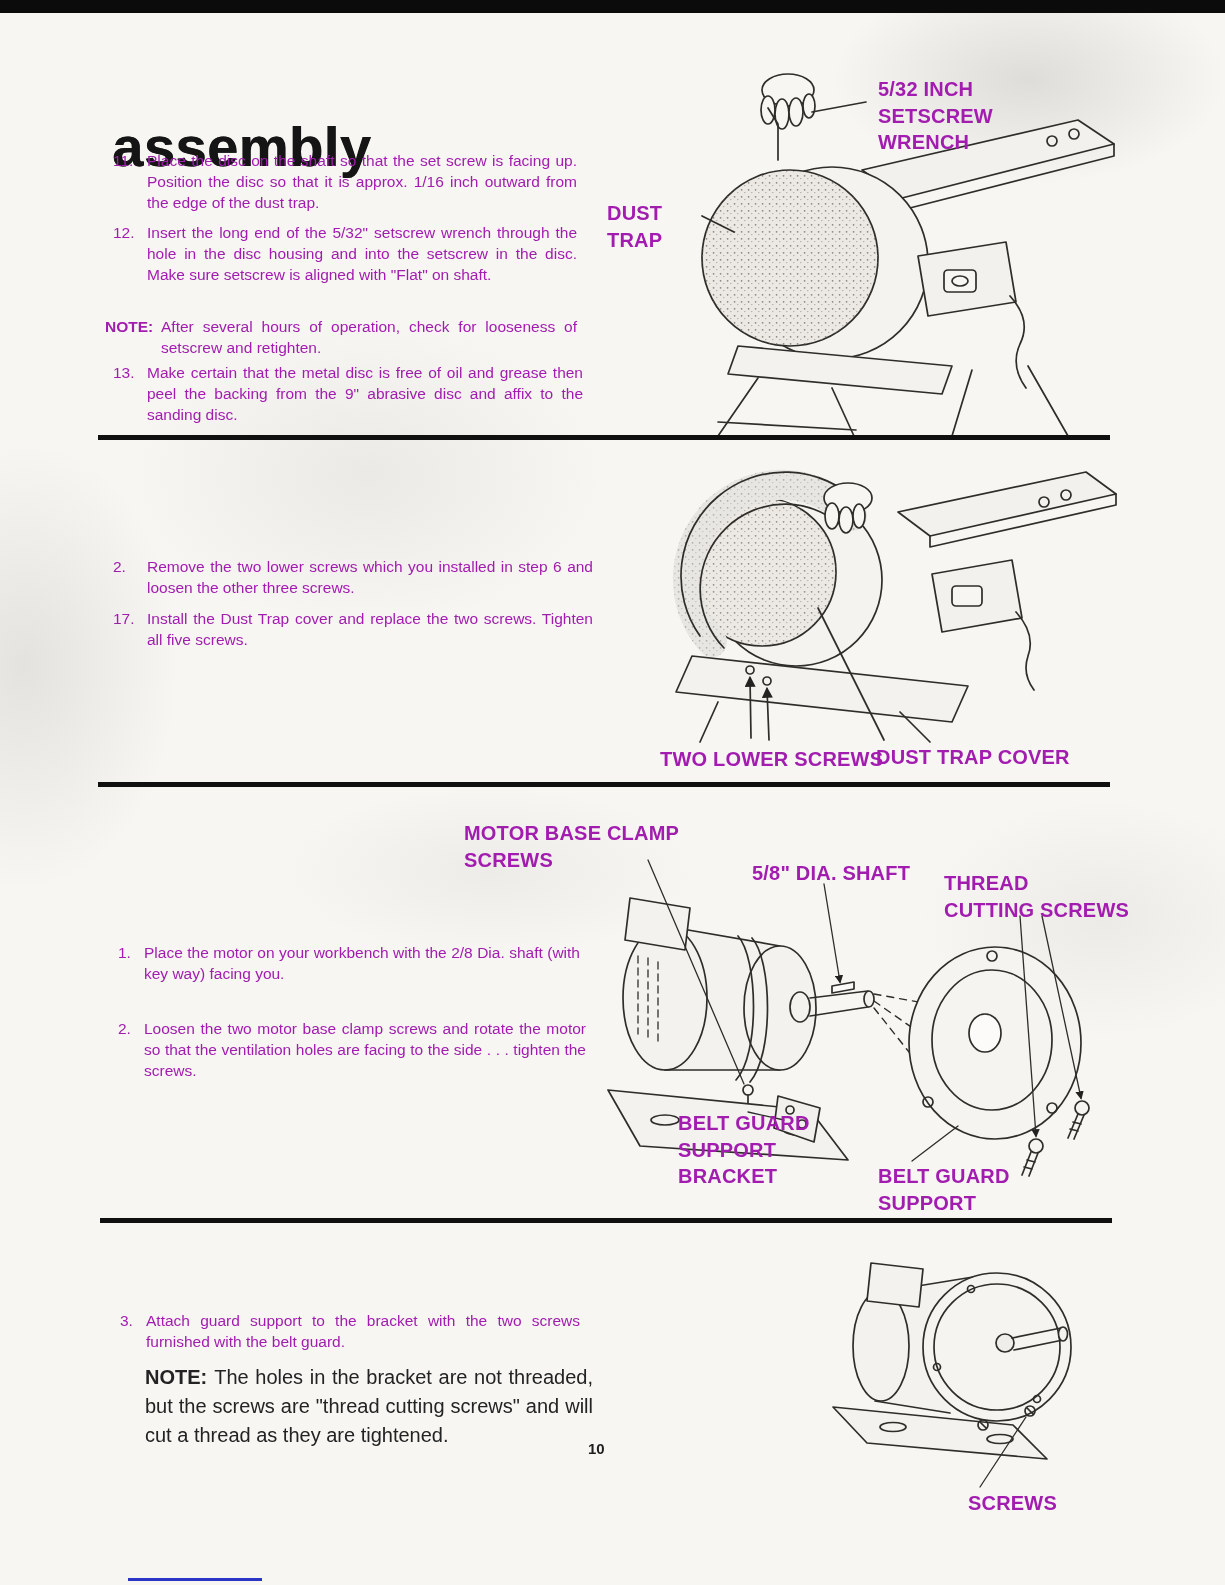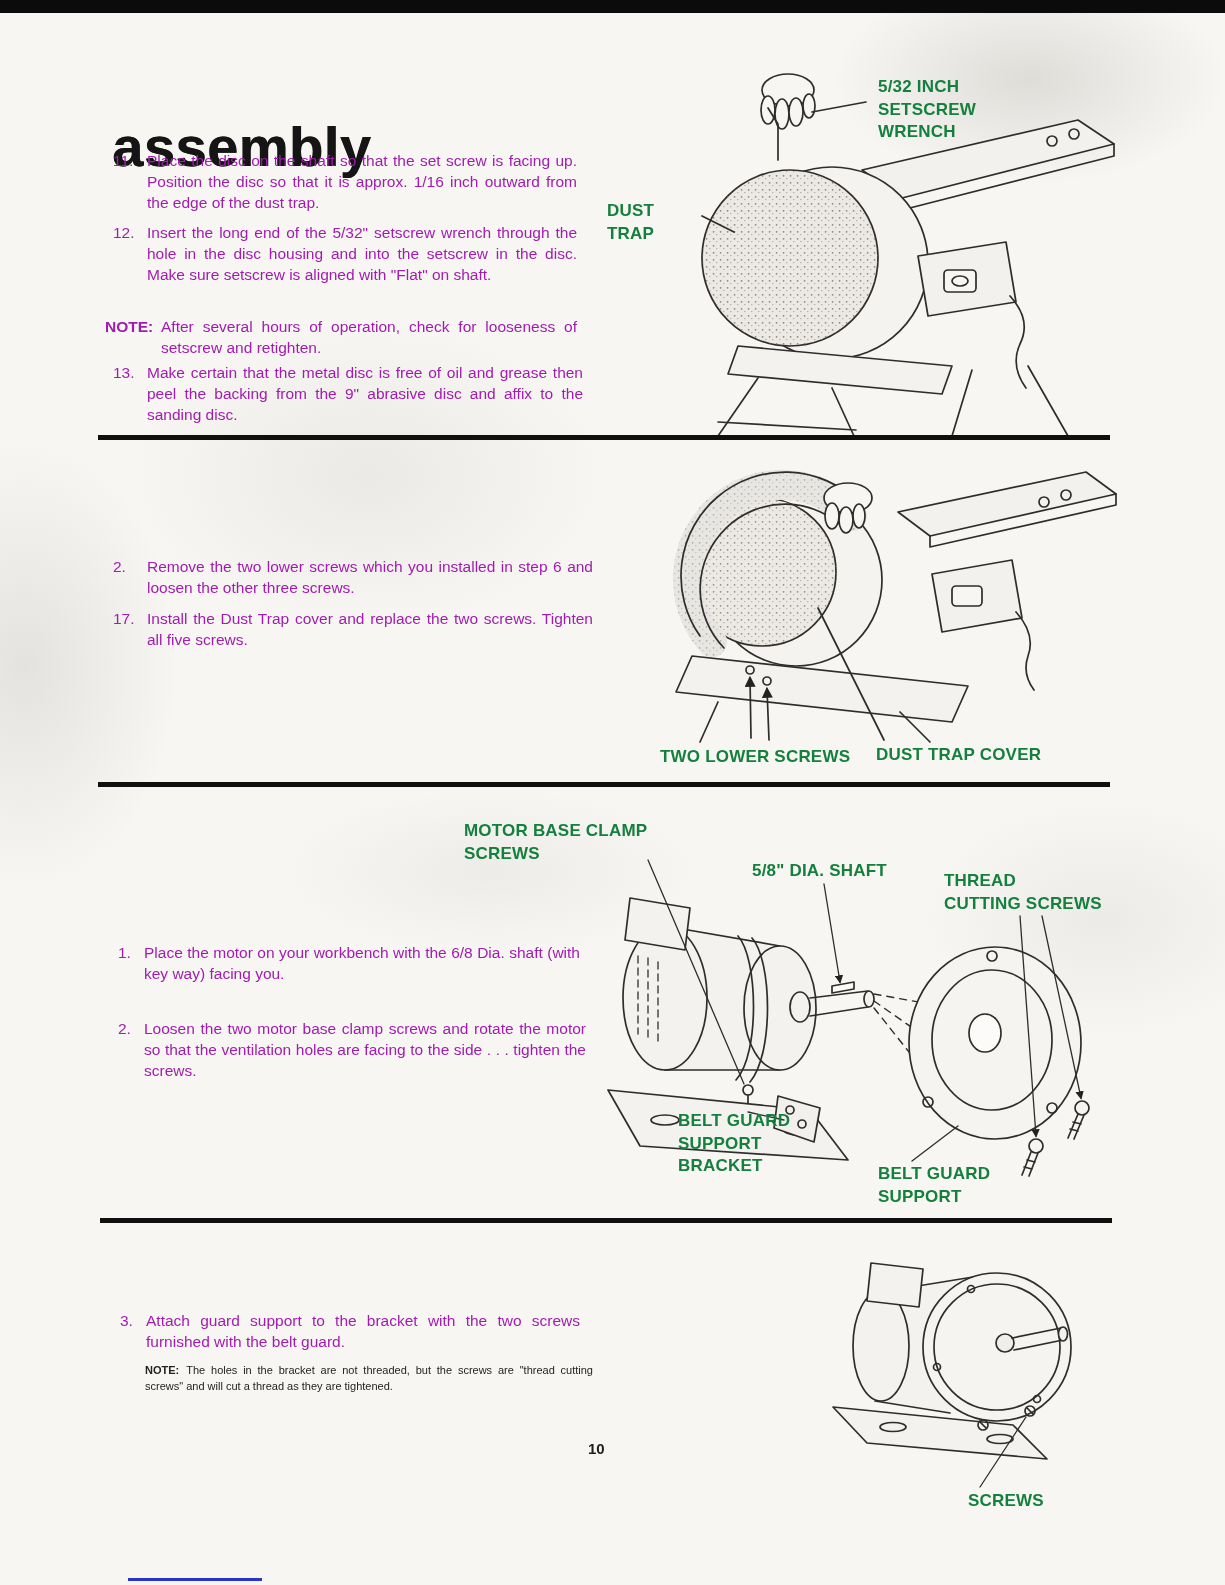"5/32 INCH" .figlabel { color: #15803d -> #a21caf; font-size: 17px -> 20px }
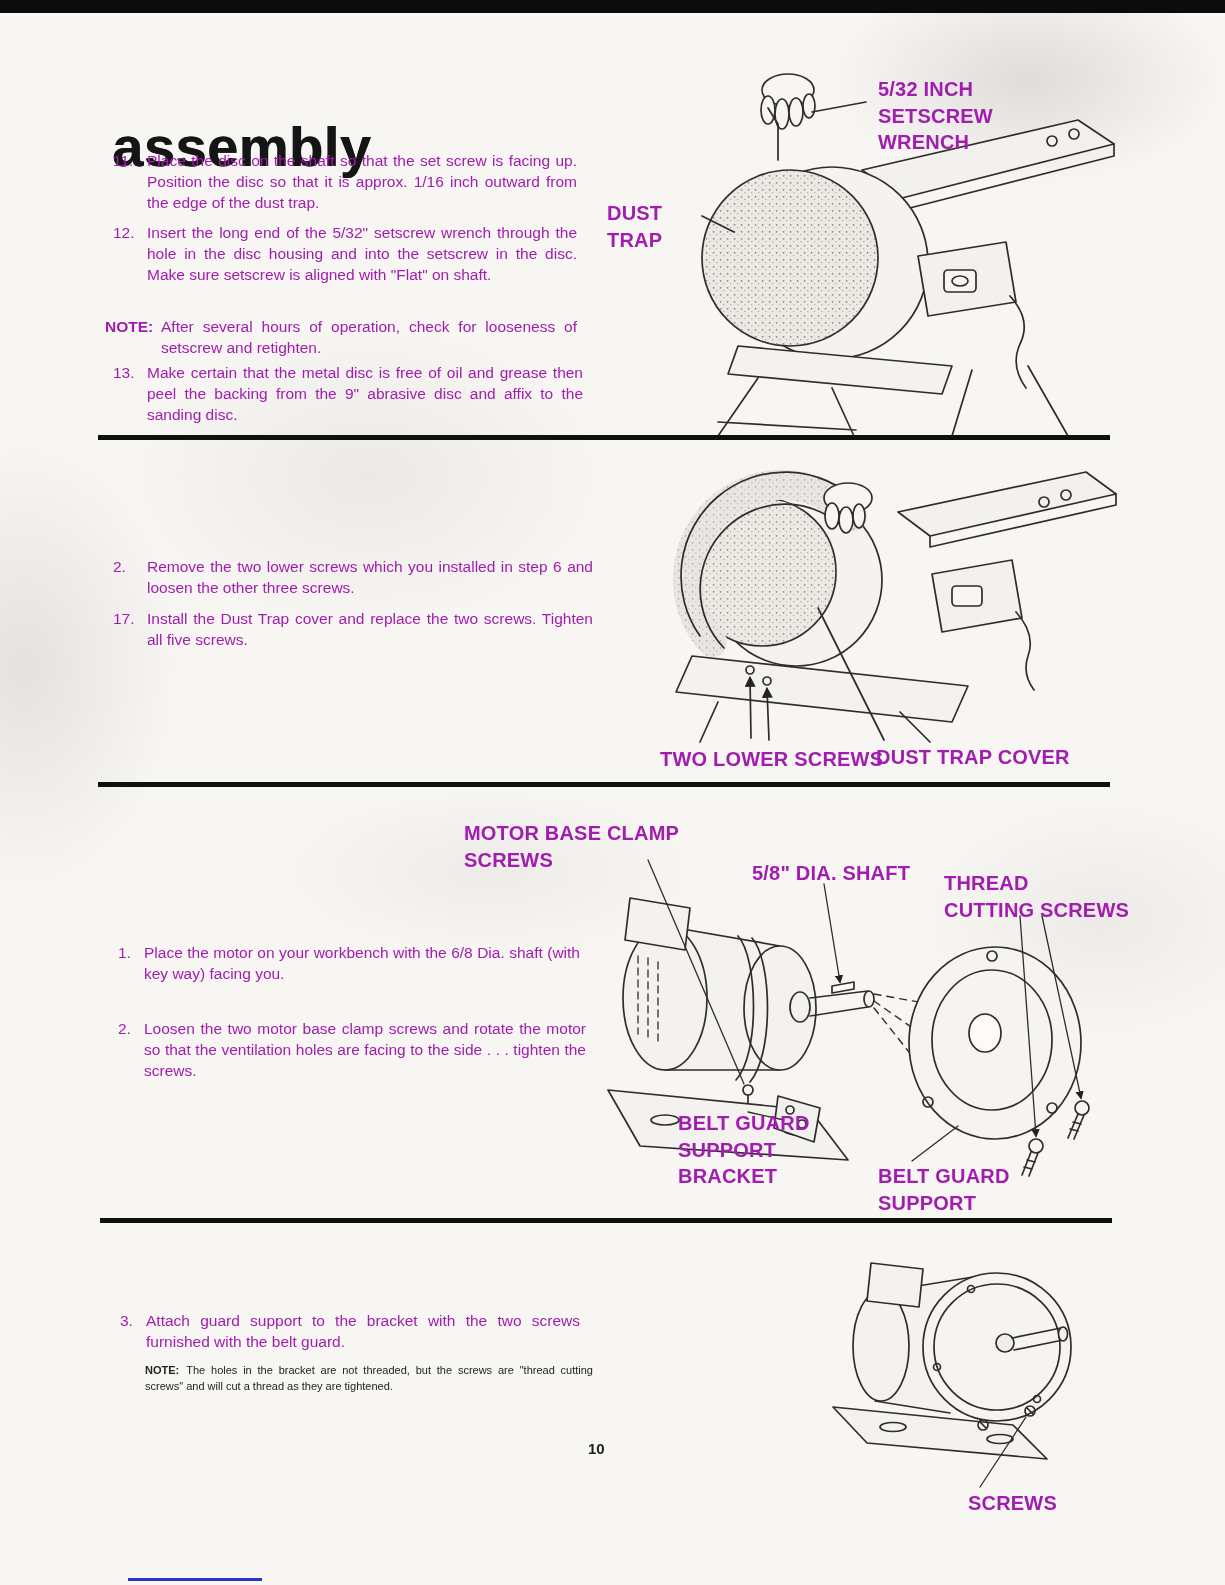"Place the motor on your" span.txt { text: 6/8 -> 2/8 }
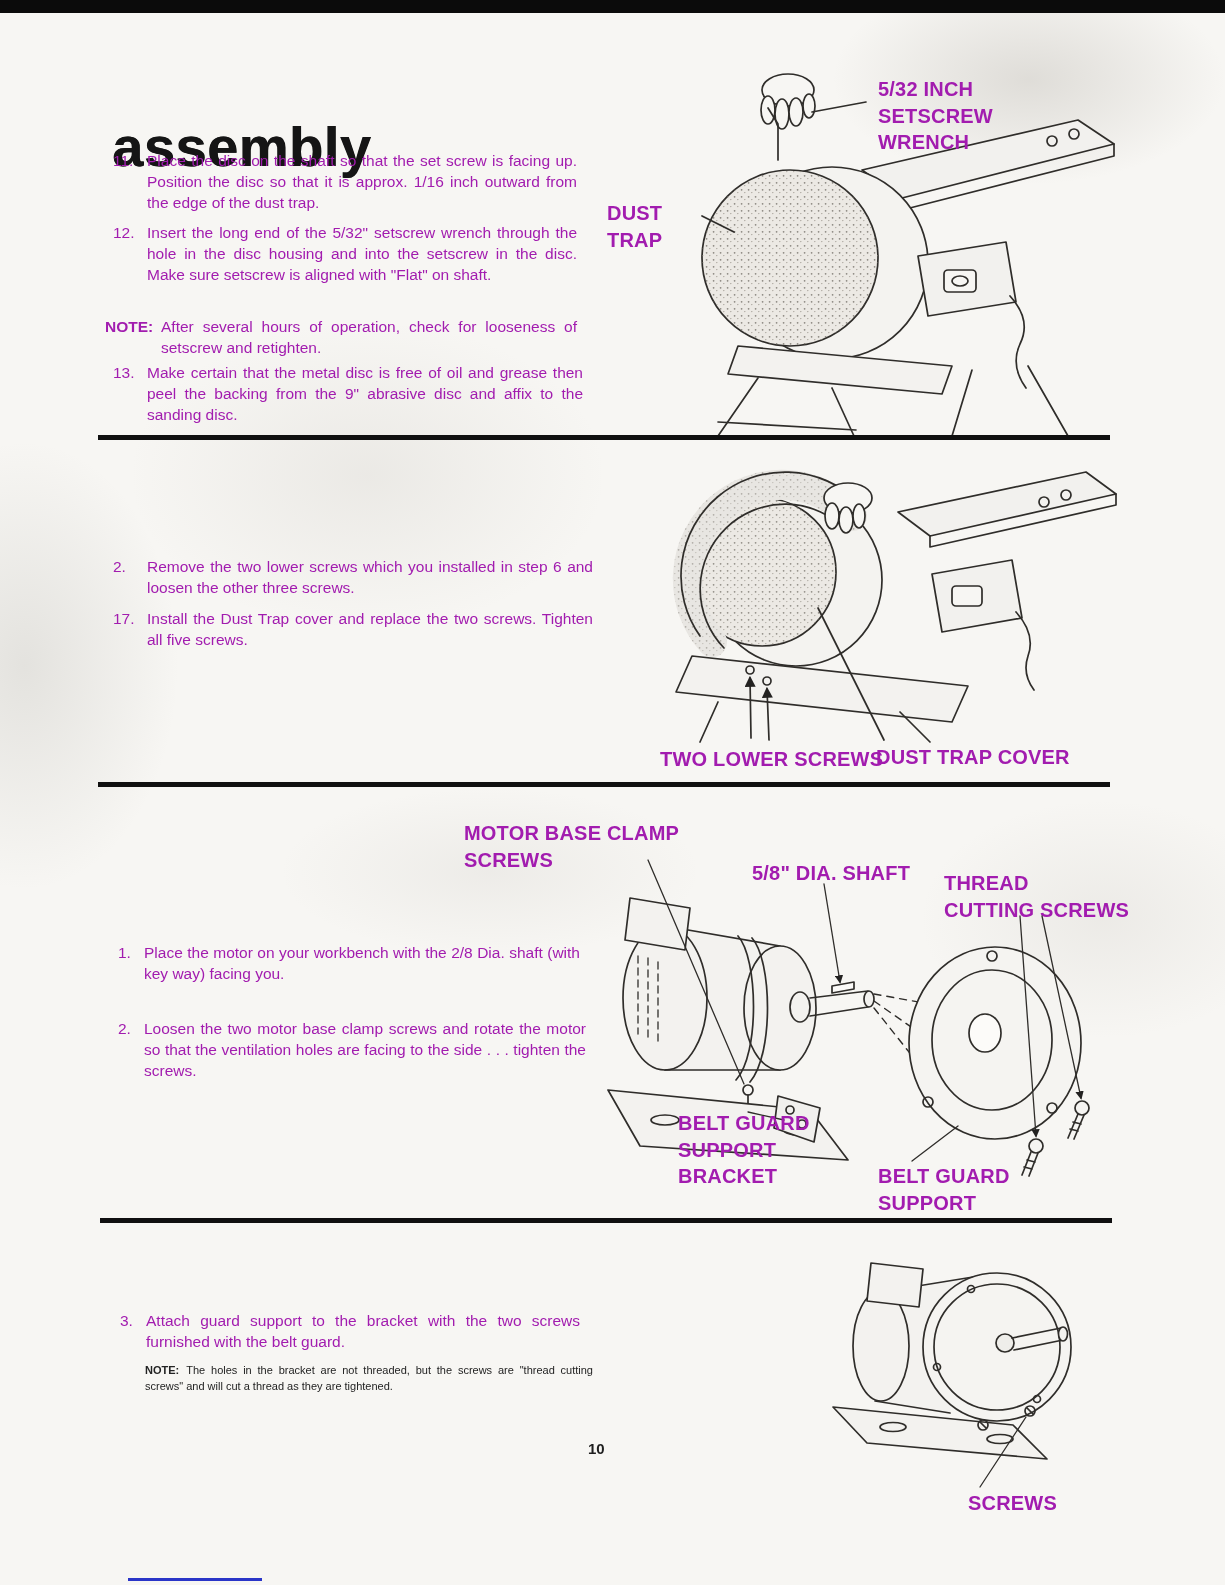"NOTE: The holes in the" .note-inline { font-size: 11px -> 20px }
